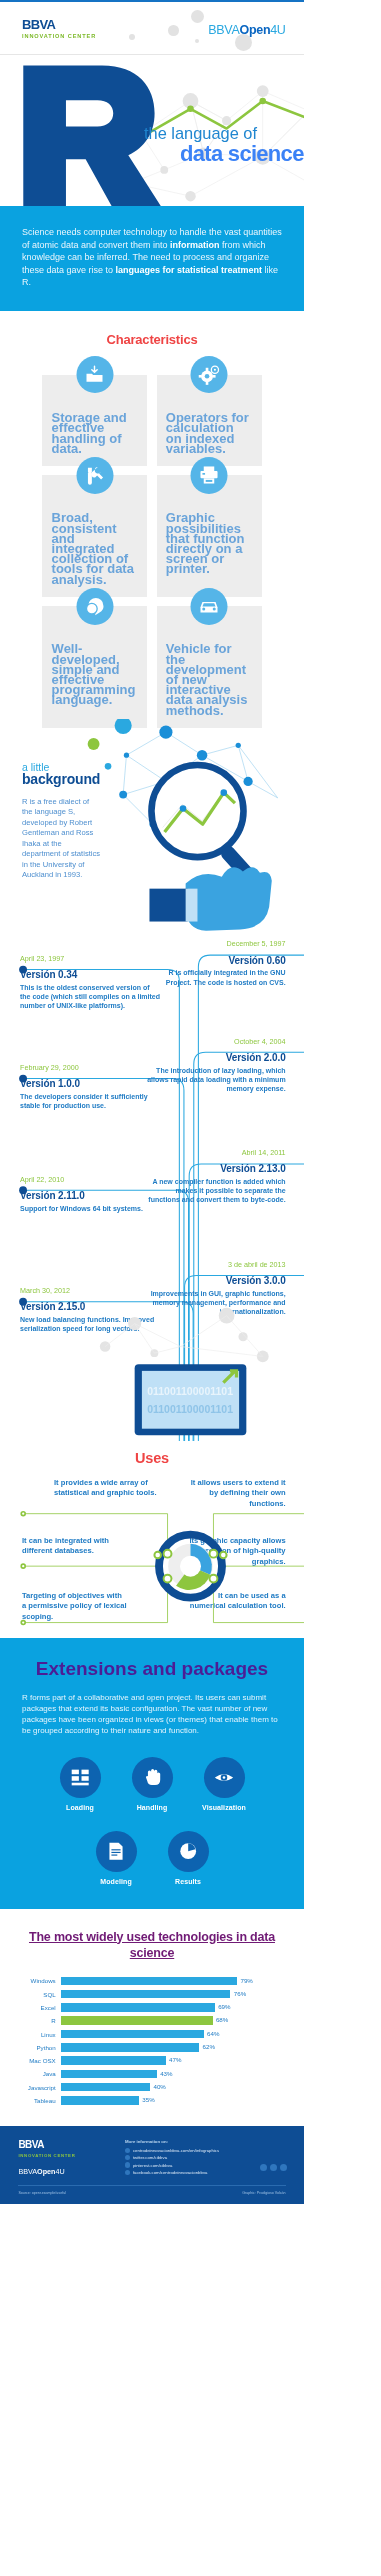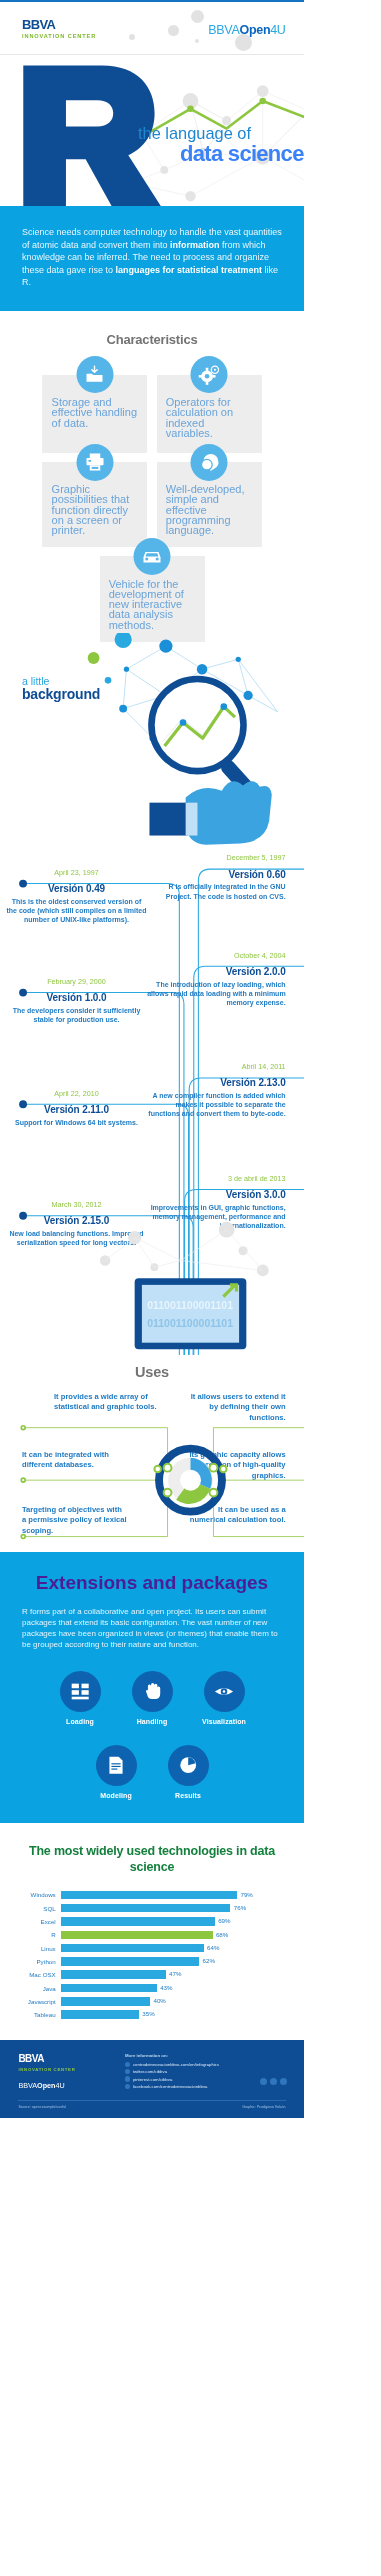"the language of" .hero-sub1 { left: 138px -> 144px }
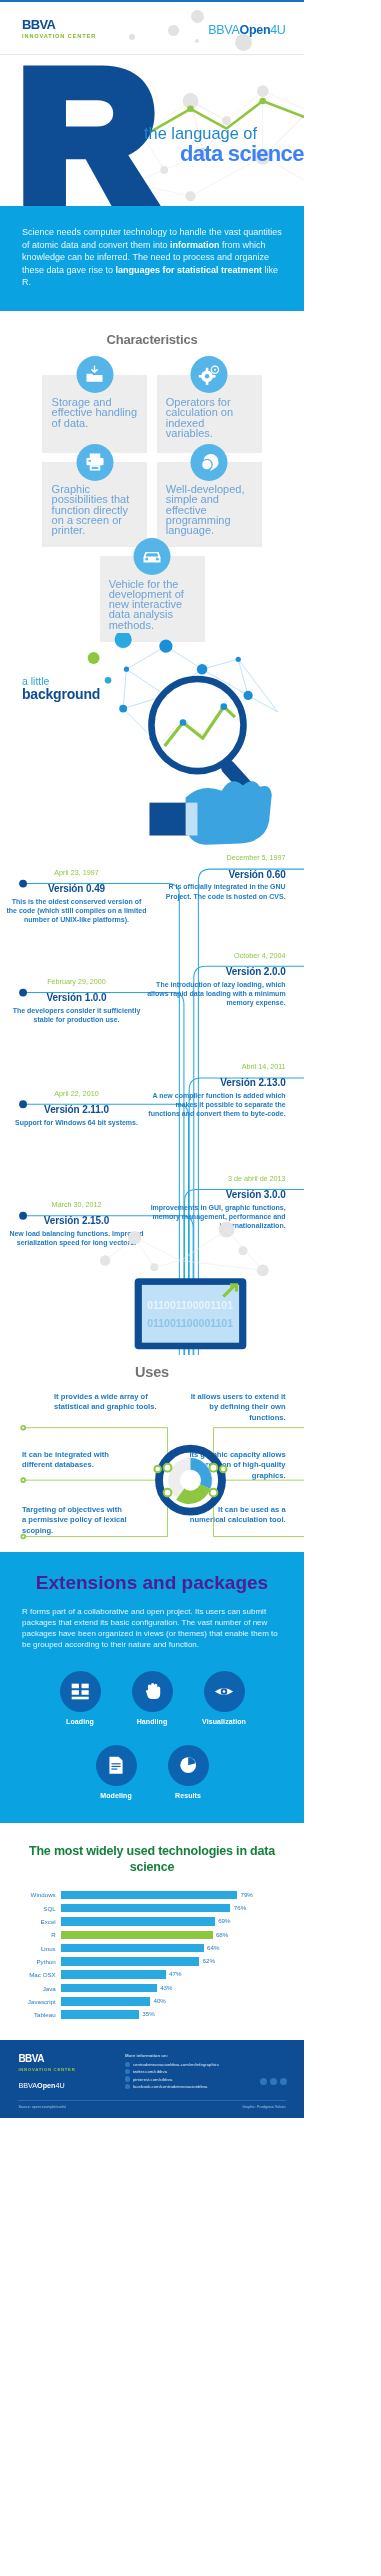"Characteristics" .sect-title { color: #737373 -> #ef4444 }
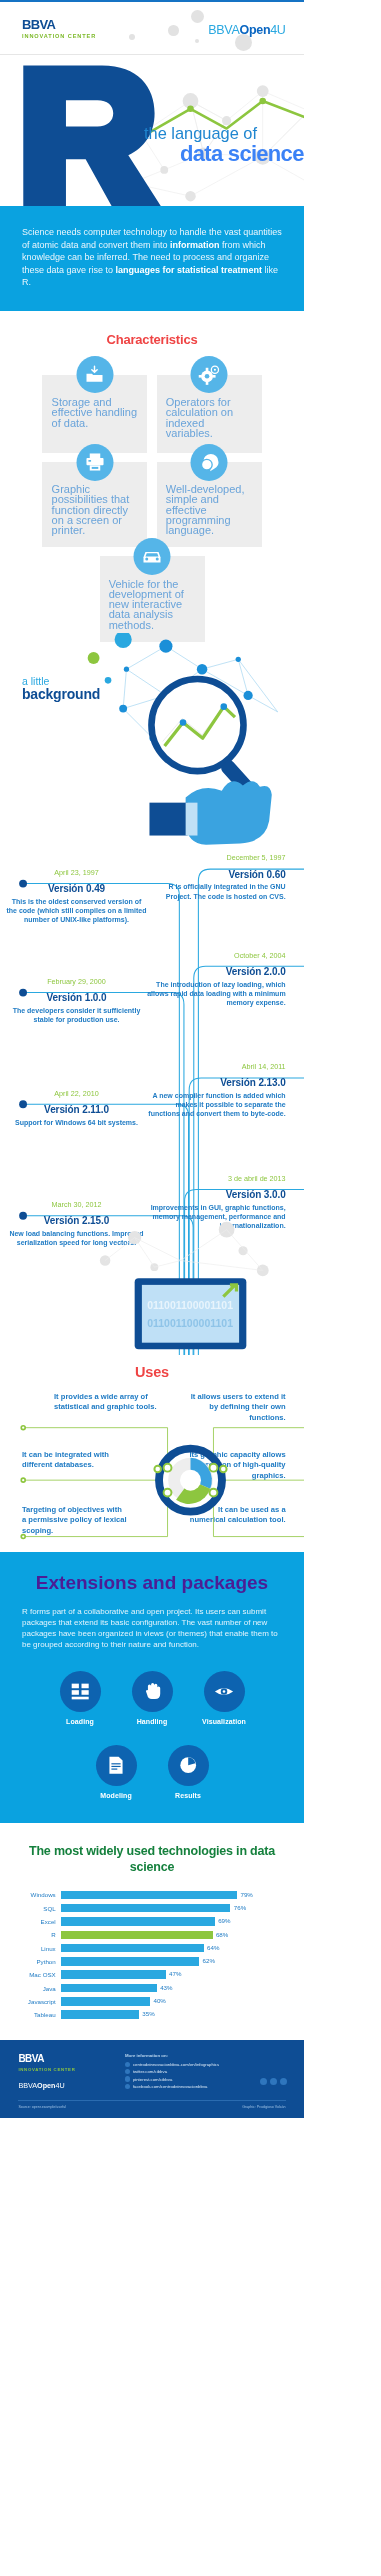"Storage and effective handling of" .char-card p { font-size: 11px -> 13px; font-weight: 400 -> 700; margin-top: none -> 16px }
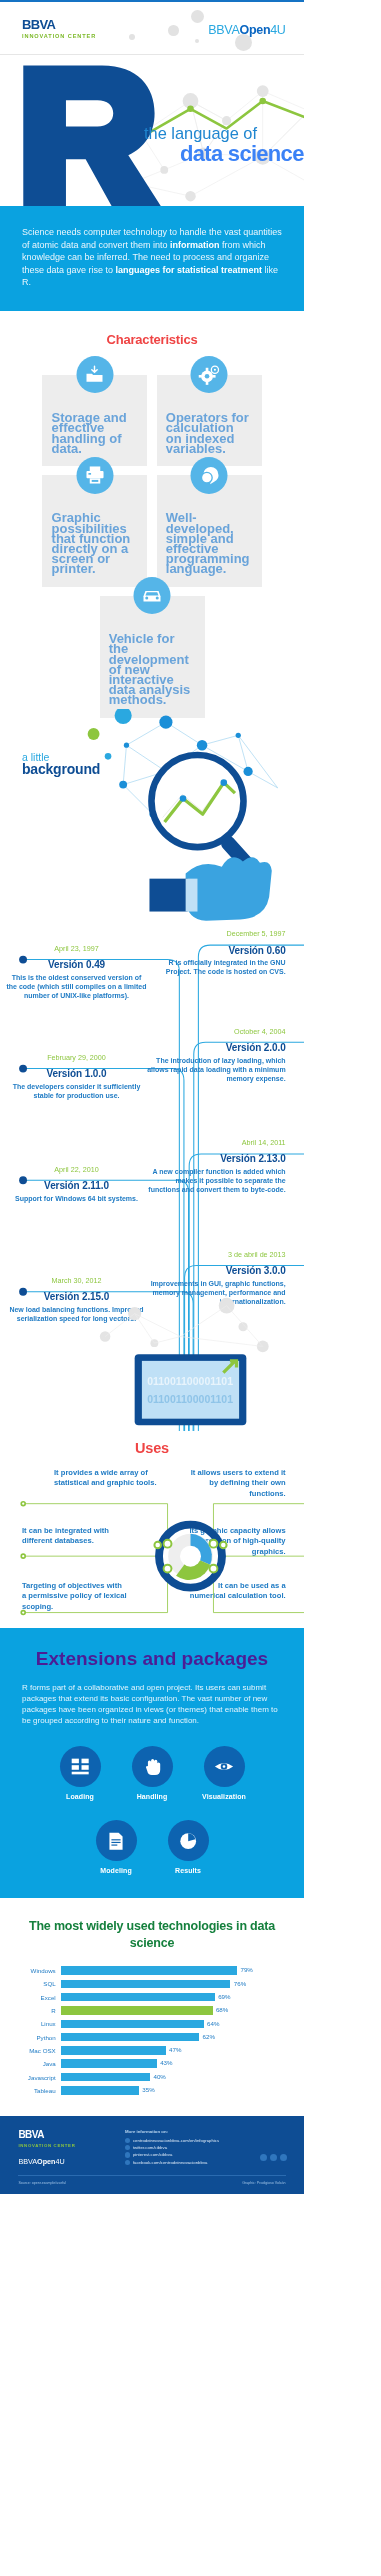"Broad, consistent and integrated" div.char-card { html: none -> <div> <div> <svg> <rect></rect> <path></path> <path></path> </svg> </div> <p>Broad, consistent and integrated collection of tools for data analysis.</p> </div> }
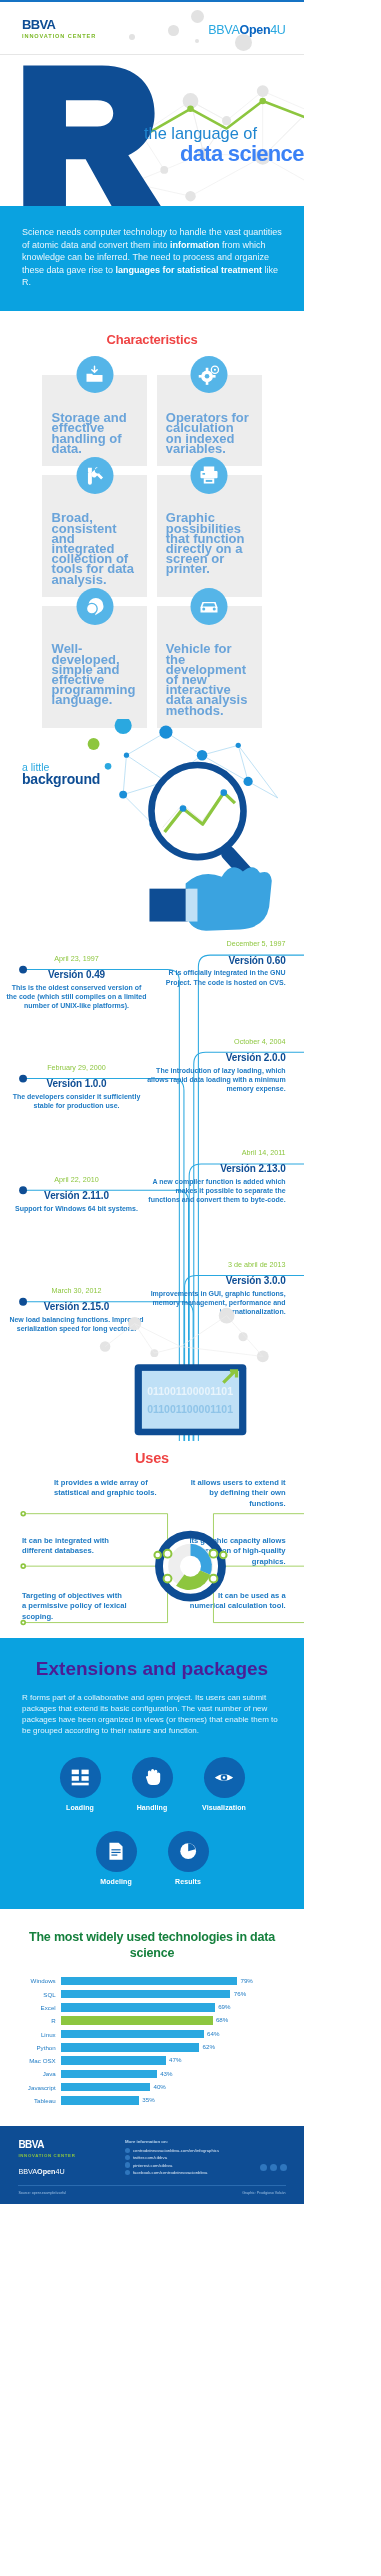"R is a free dialect" div.bg-text { html: none -> <div>R is a free dialect of the language S, developed by Robert Gentleman and Ross Ihaka at the department of statistics in the University of Auckland in 1993.</div> }
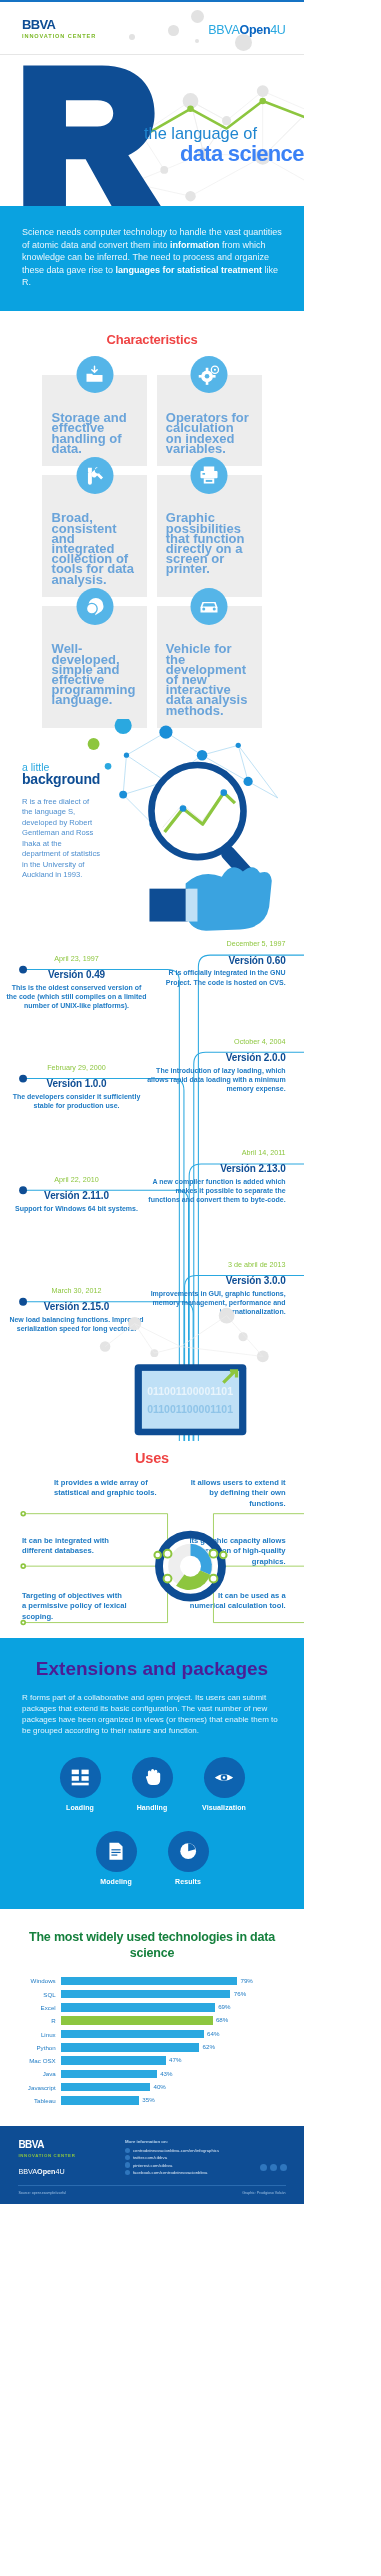"April 23, 1997" .tl-left { left: 6px -> 20px; text-align: center -> left }
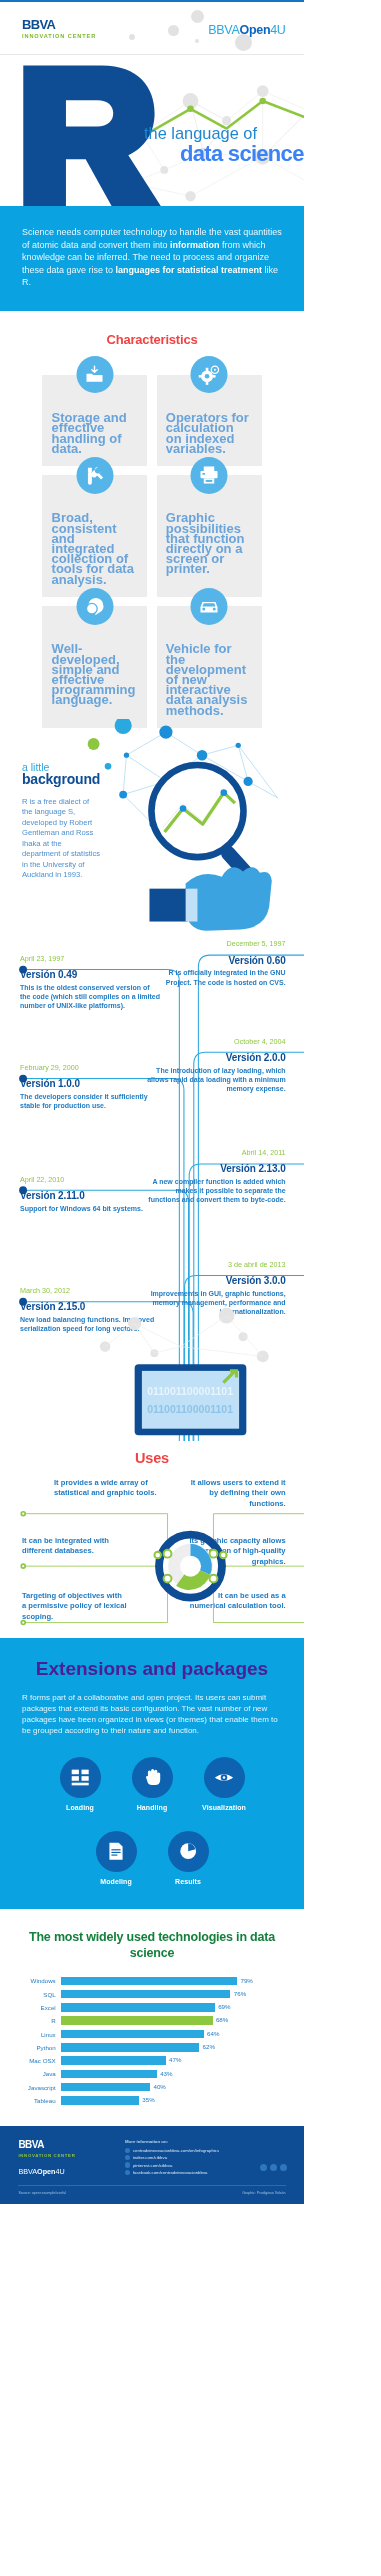"Versión 0.49" div.tl-ver { text: 0.49 -> 0.34 }
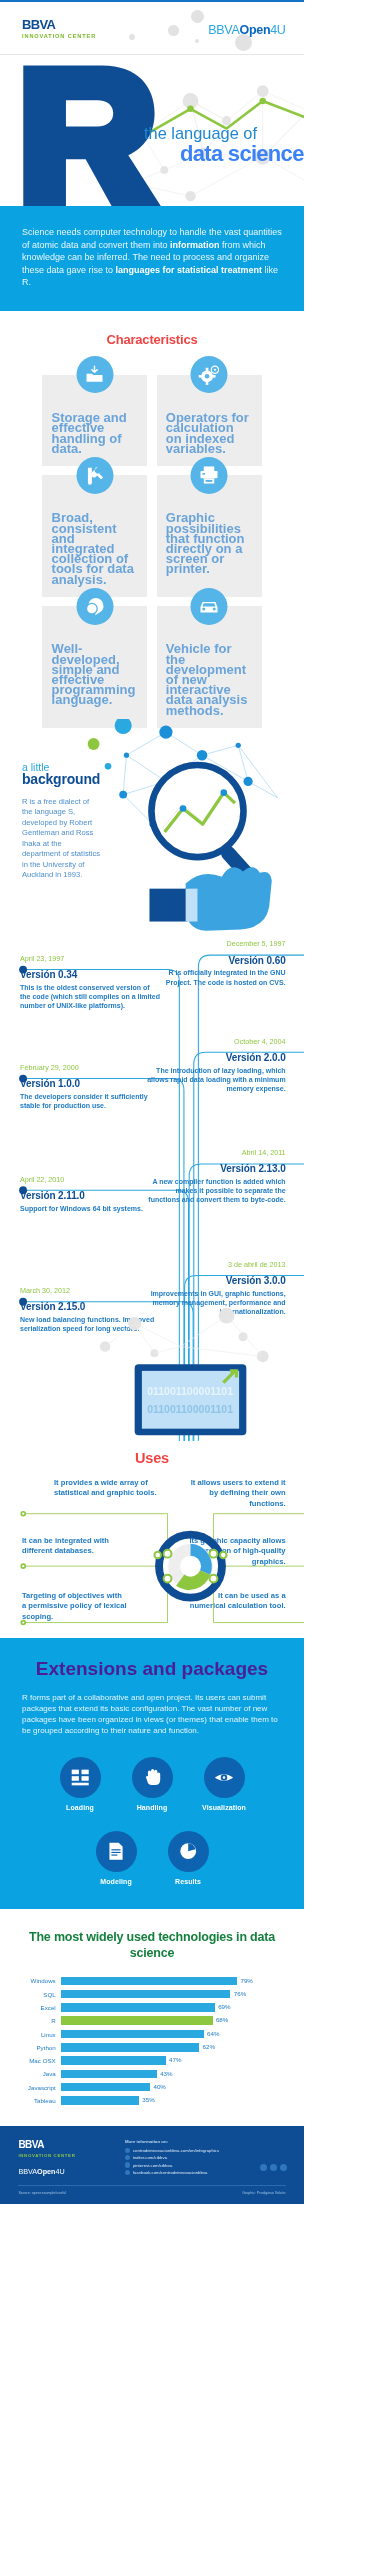"The most widely used technologies" .chart-sect h2 { color: #15803d -> #701a75; text-decoration: none -> underline }
